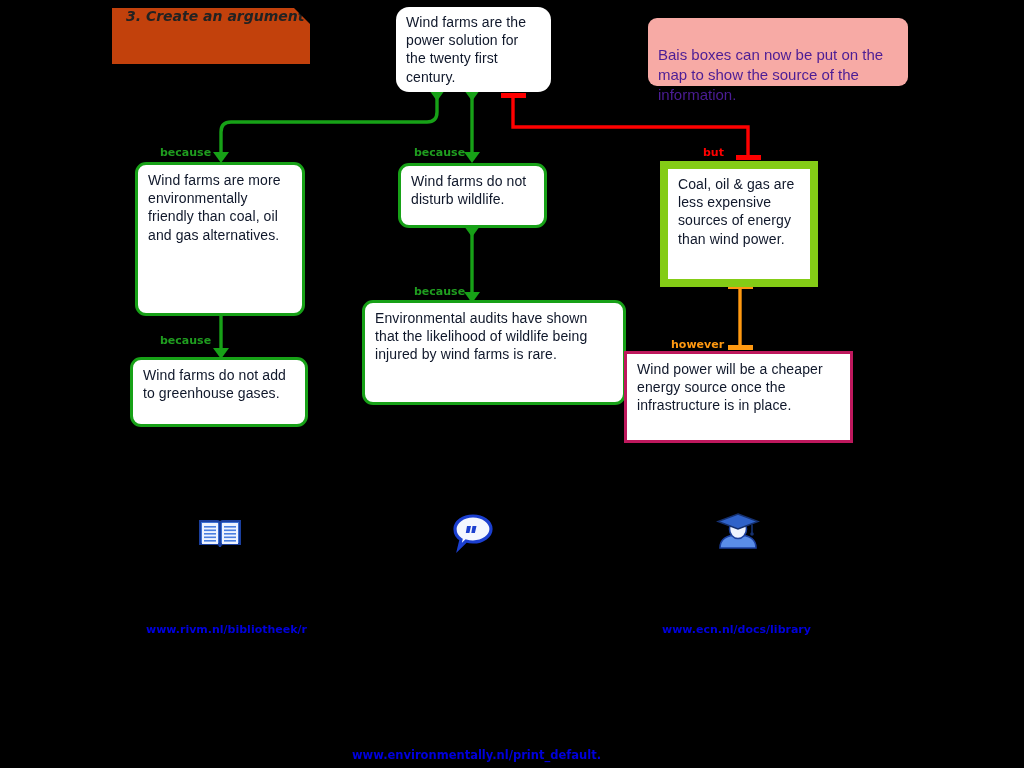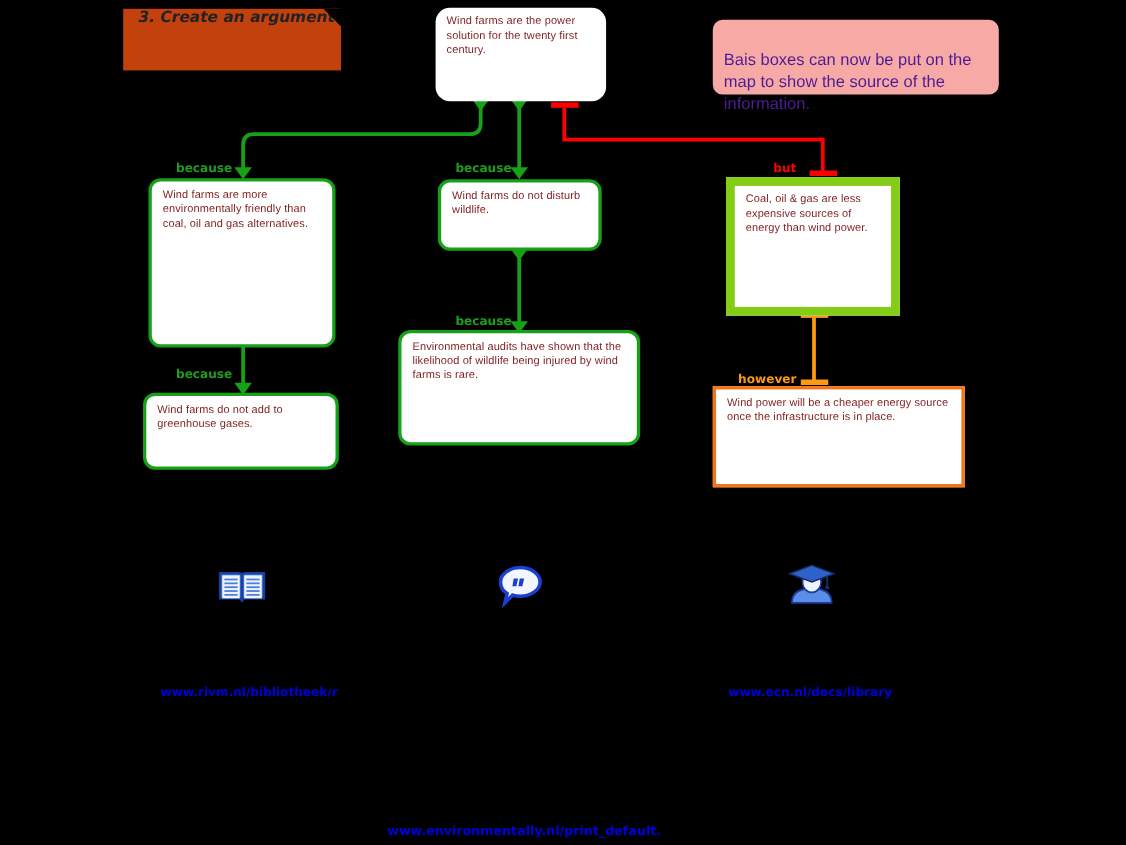"Wind farms are the power" .node { color: #7f1d1d -> #0f172a; font-size: 10px -> 14px }
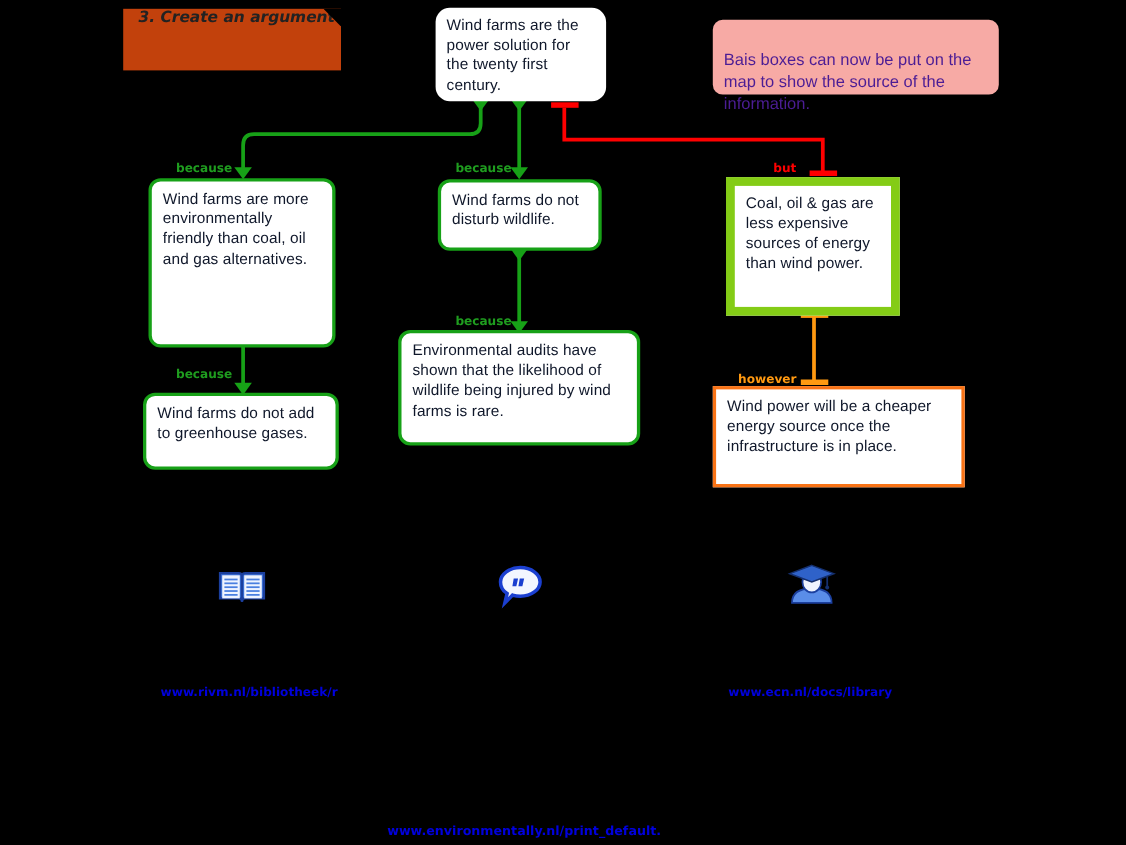"Environmental audits have shown that" div.node { width: 220px -> 264px }
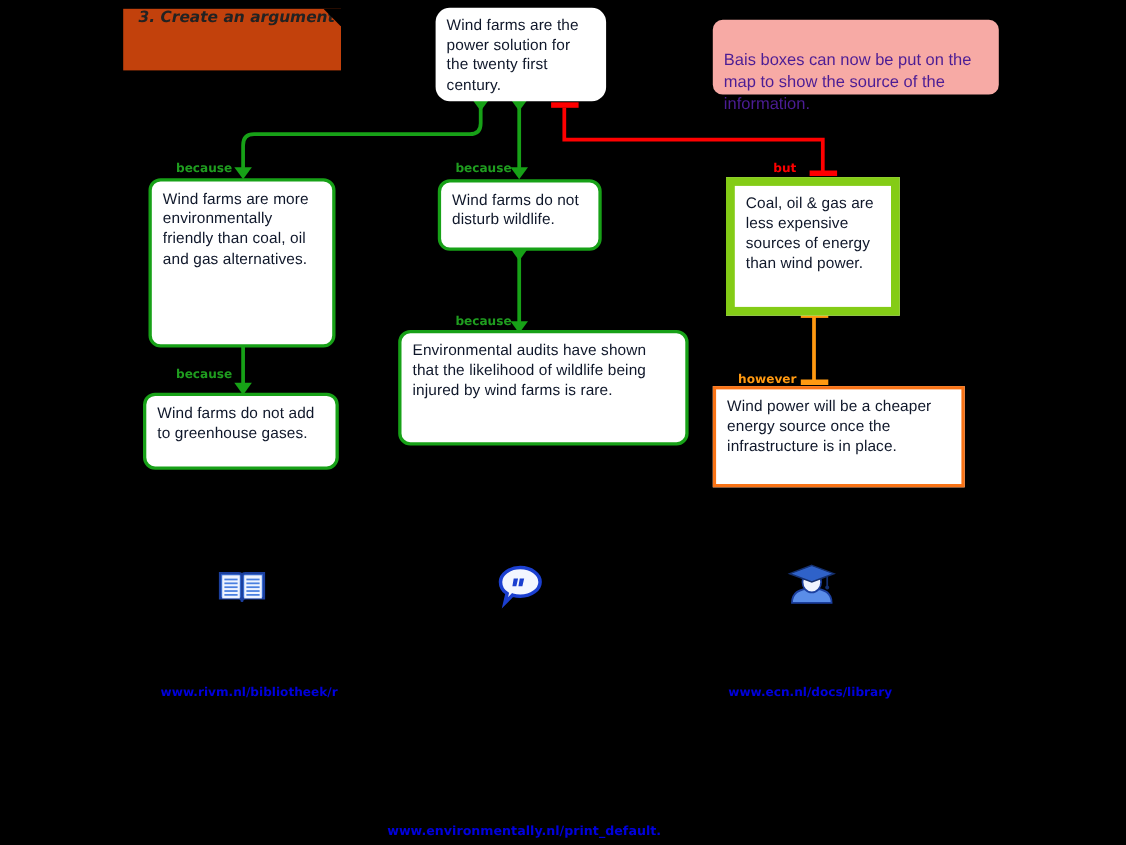"Wind power will be a" .node.o { border: 3px solid #f97316 -> 3px solid #be185d; margin-left: 24px -> none }
